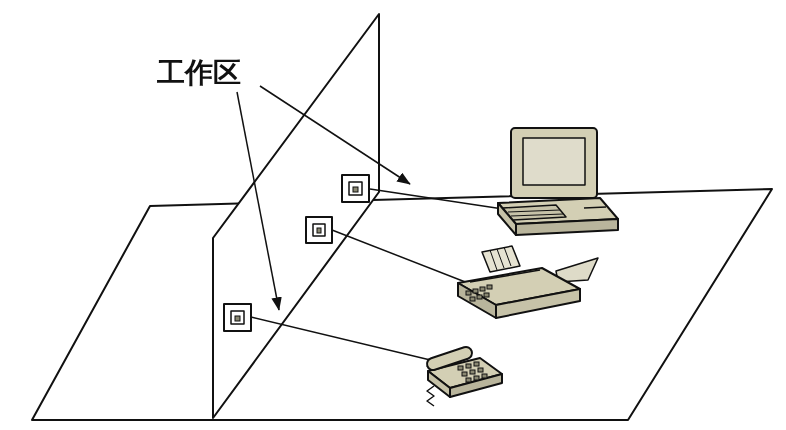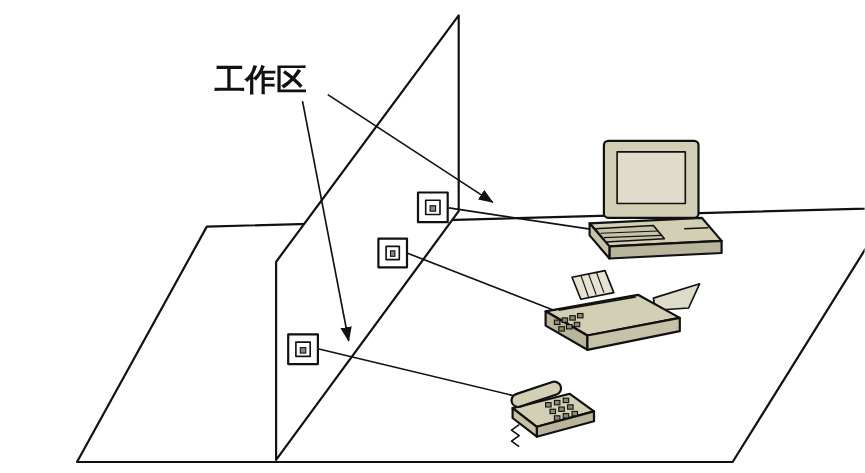"工作区" .canvas { padding-left: 38px -> none }
